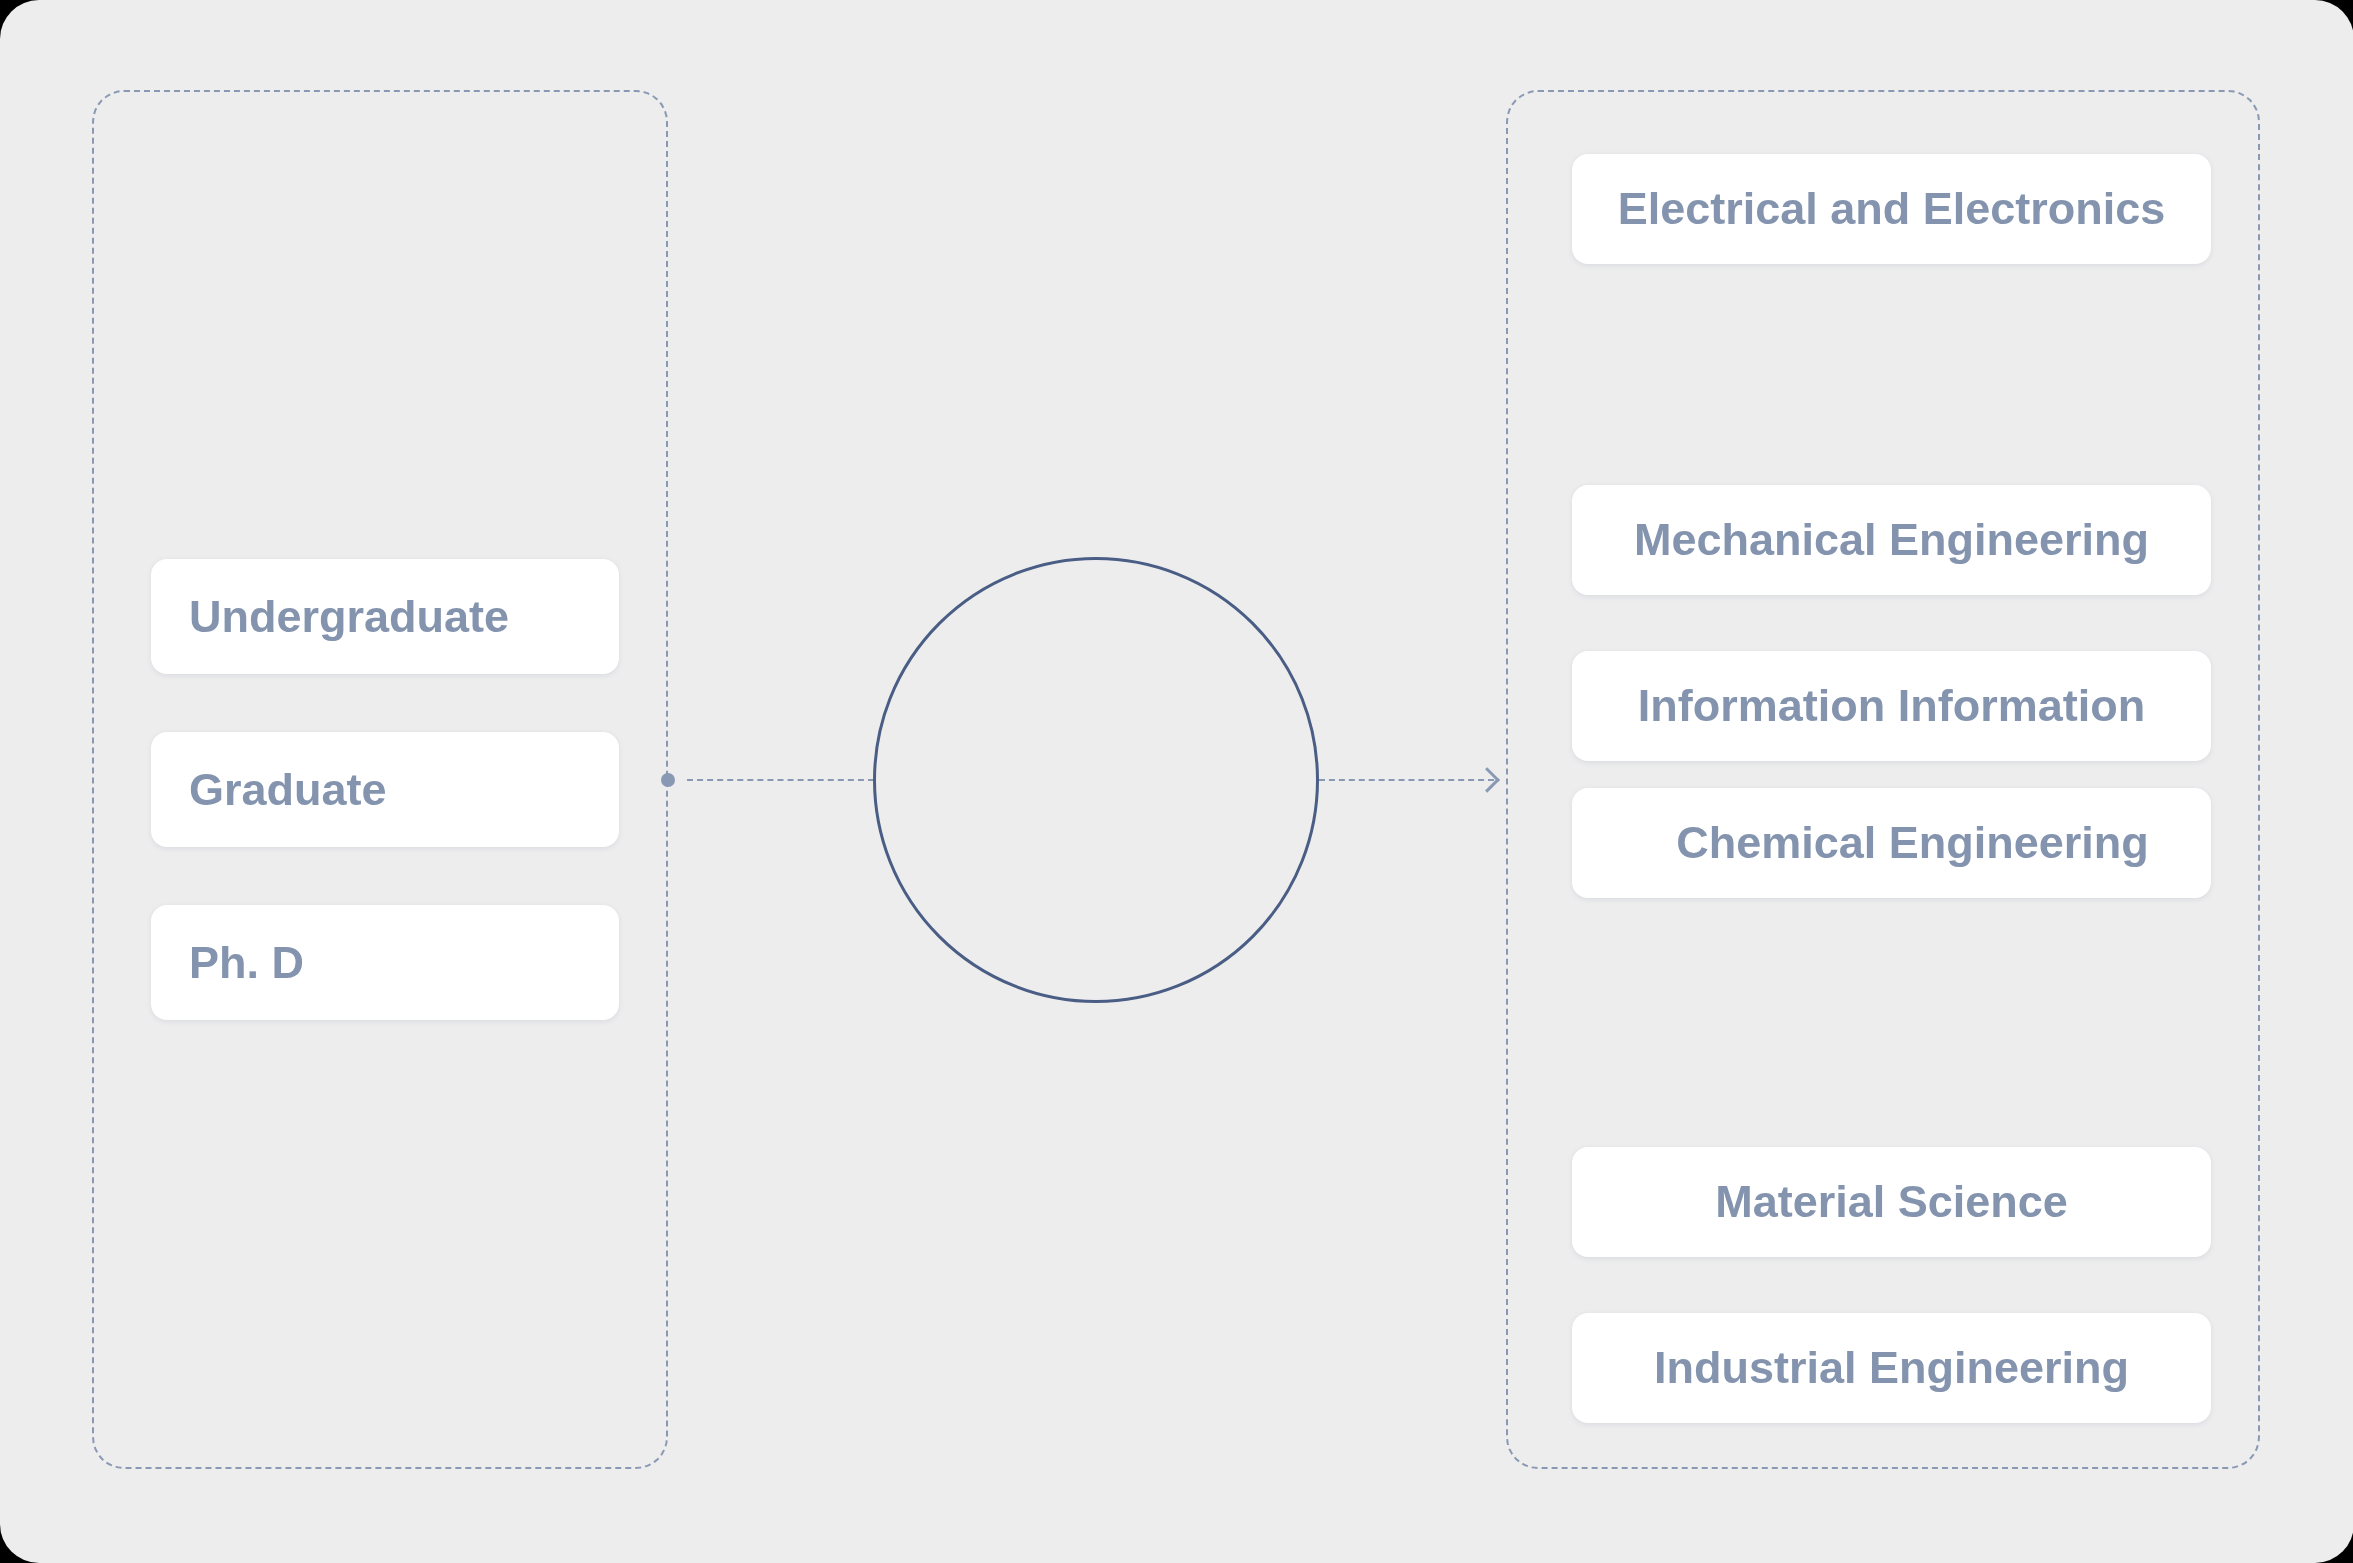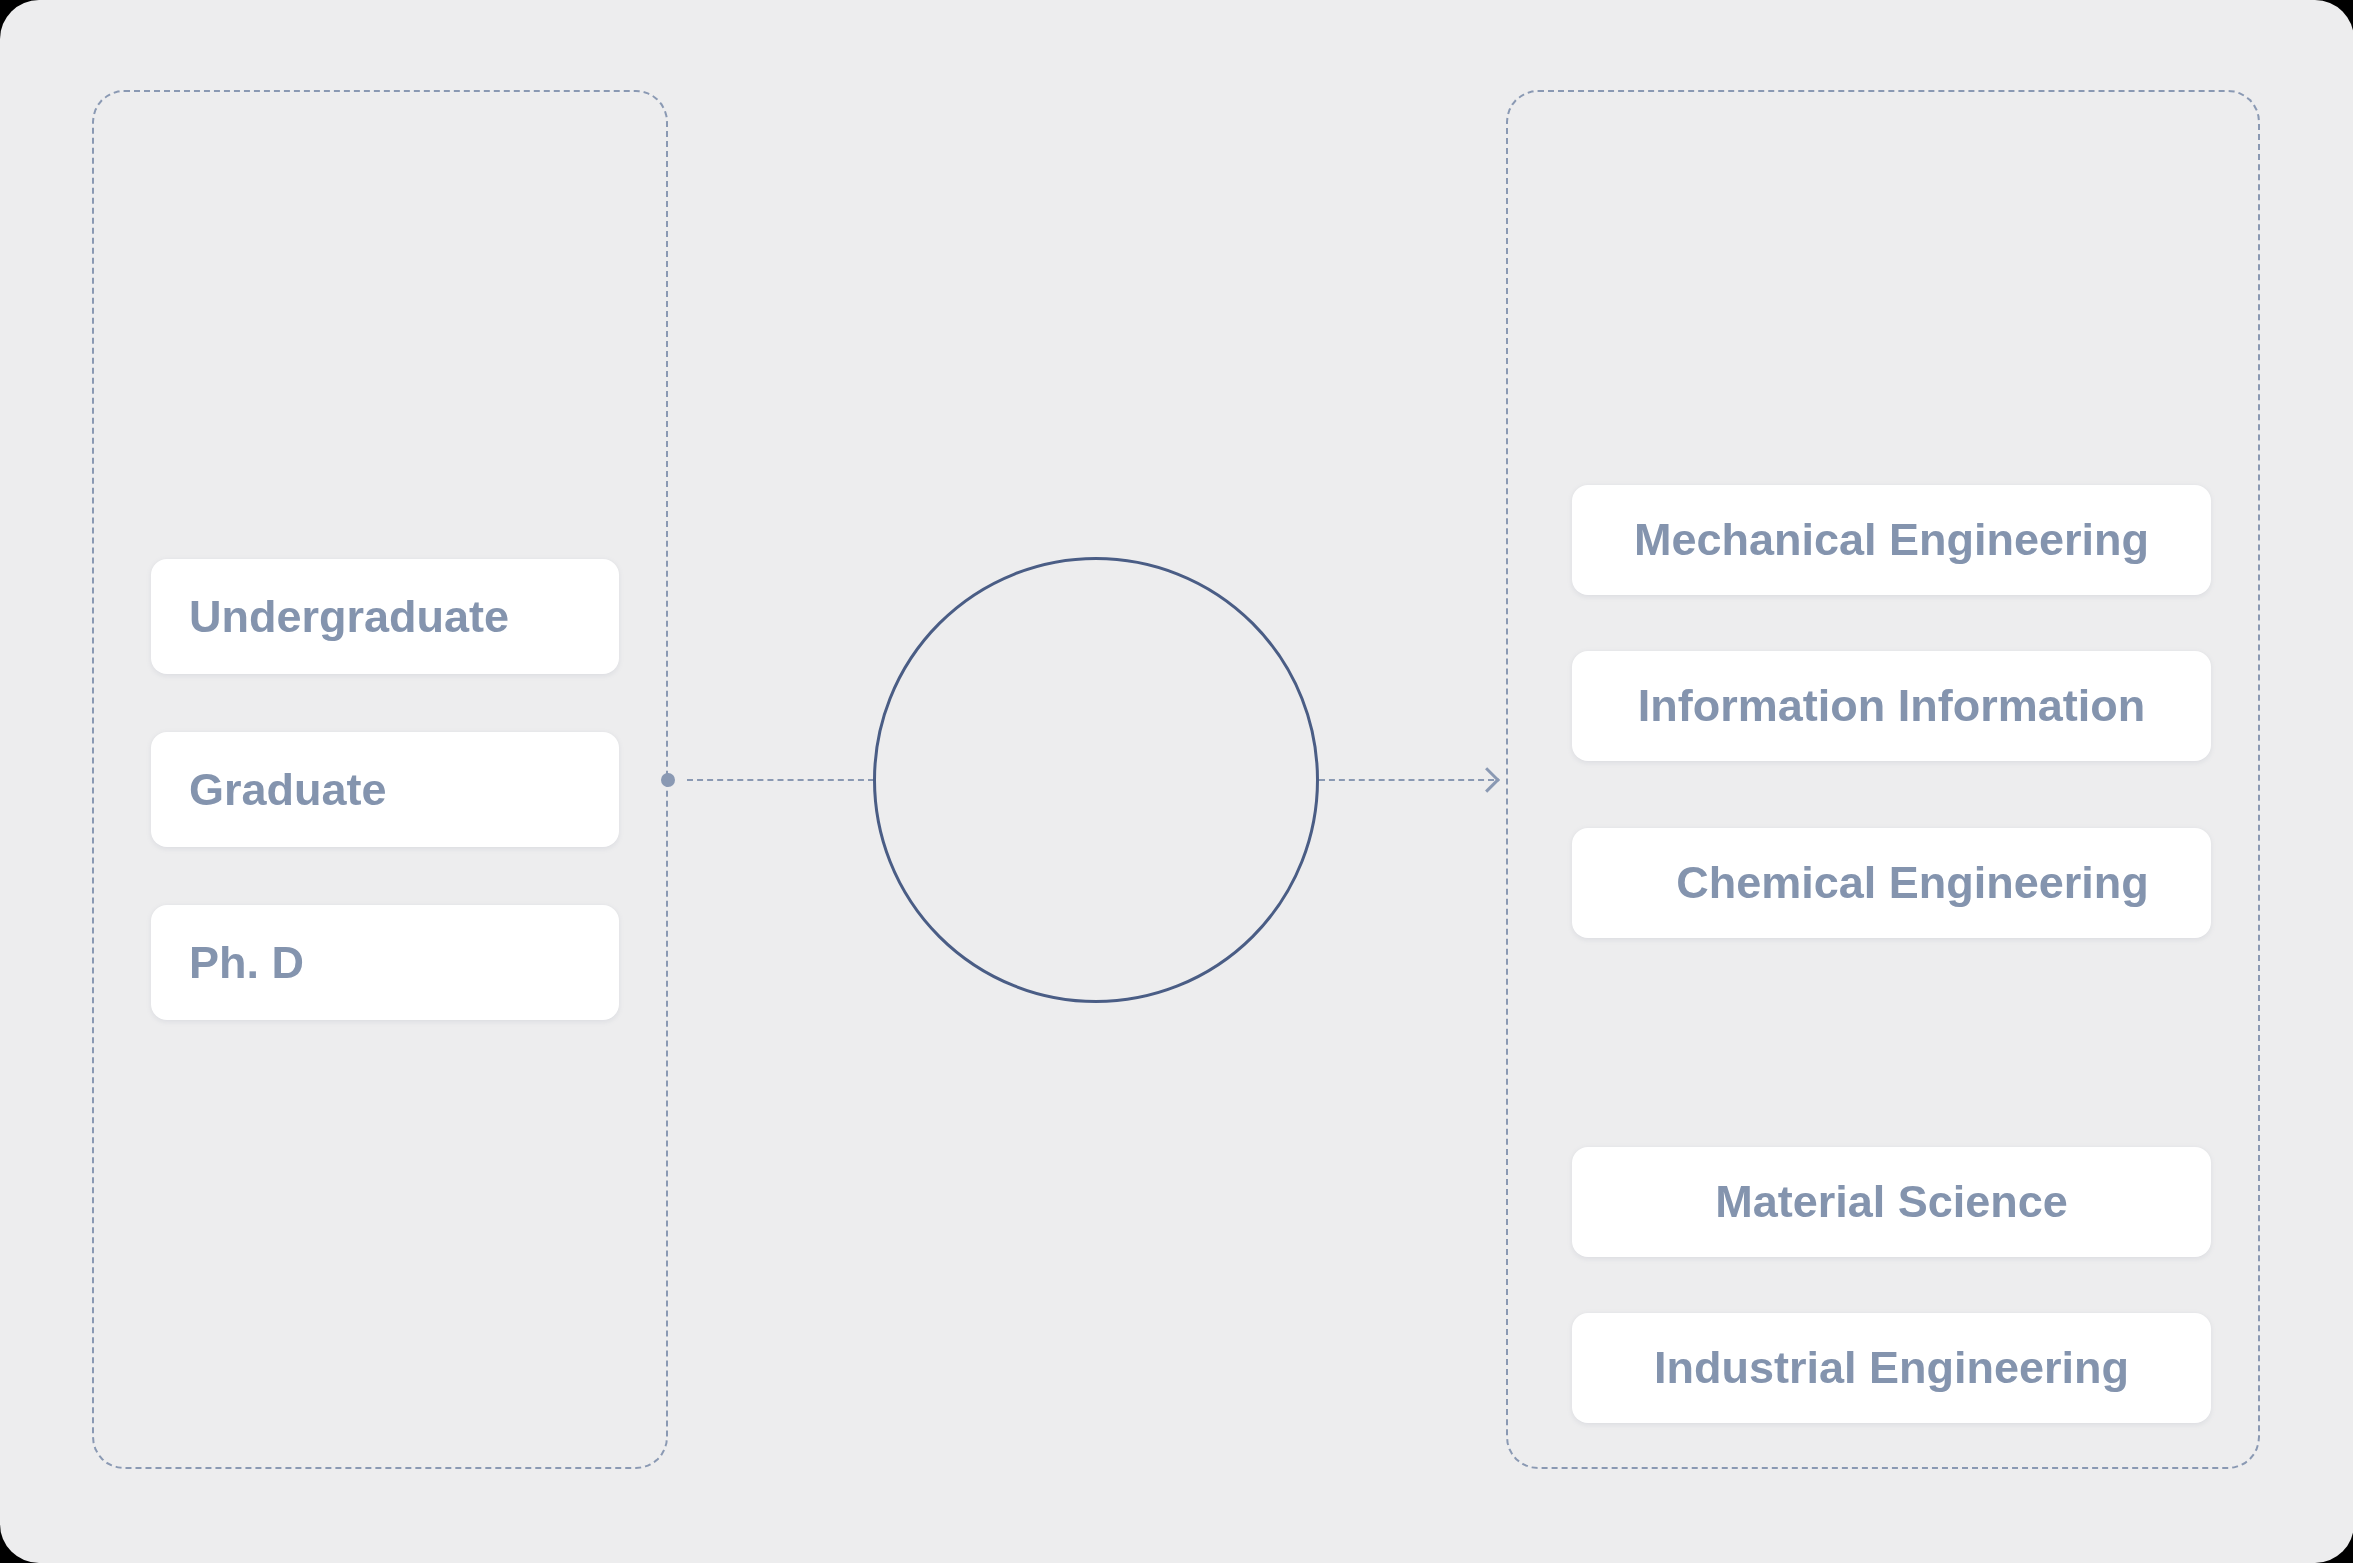"Electrical and Electronics" div.card { html: none -> <div> <span>Electrical and Electronics</span> </div> }
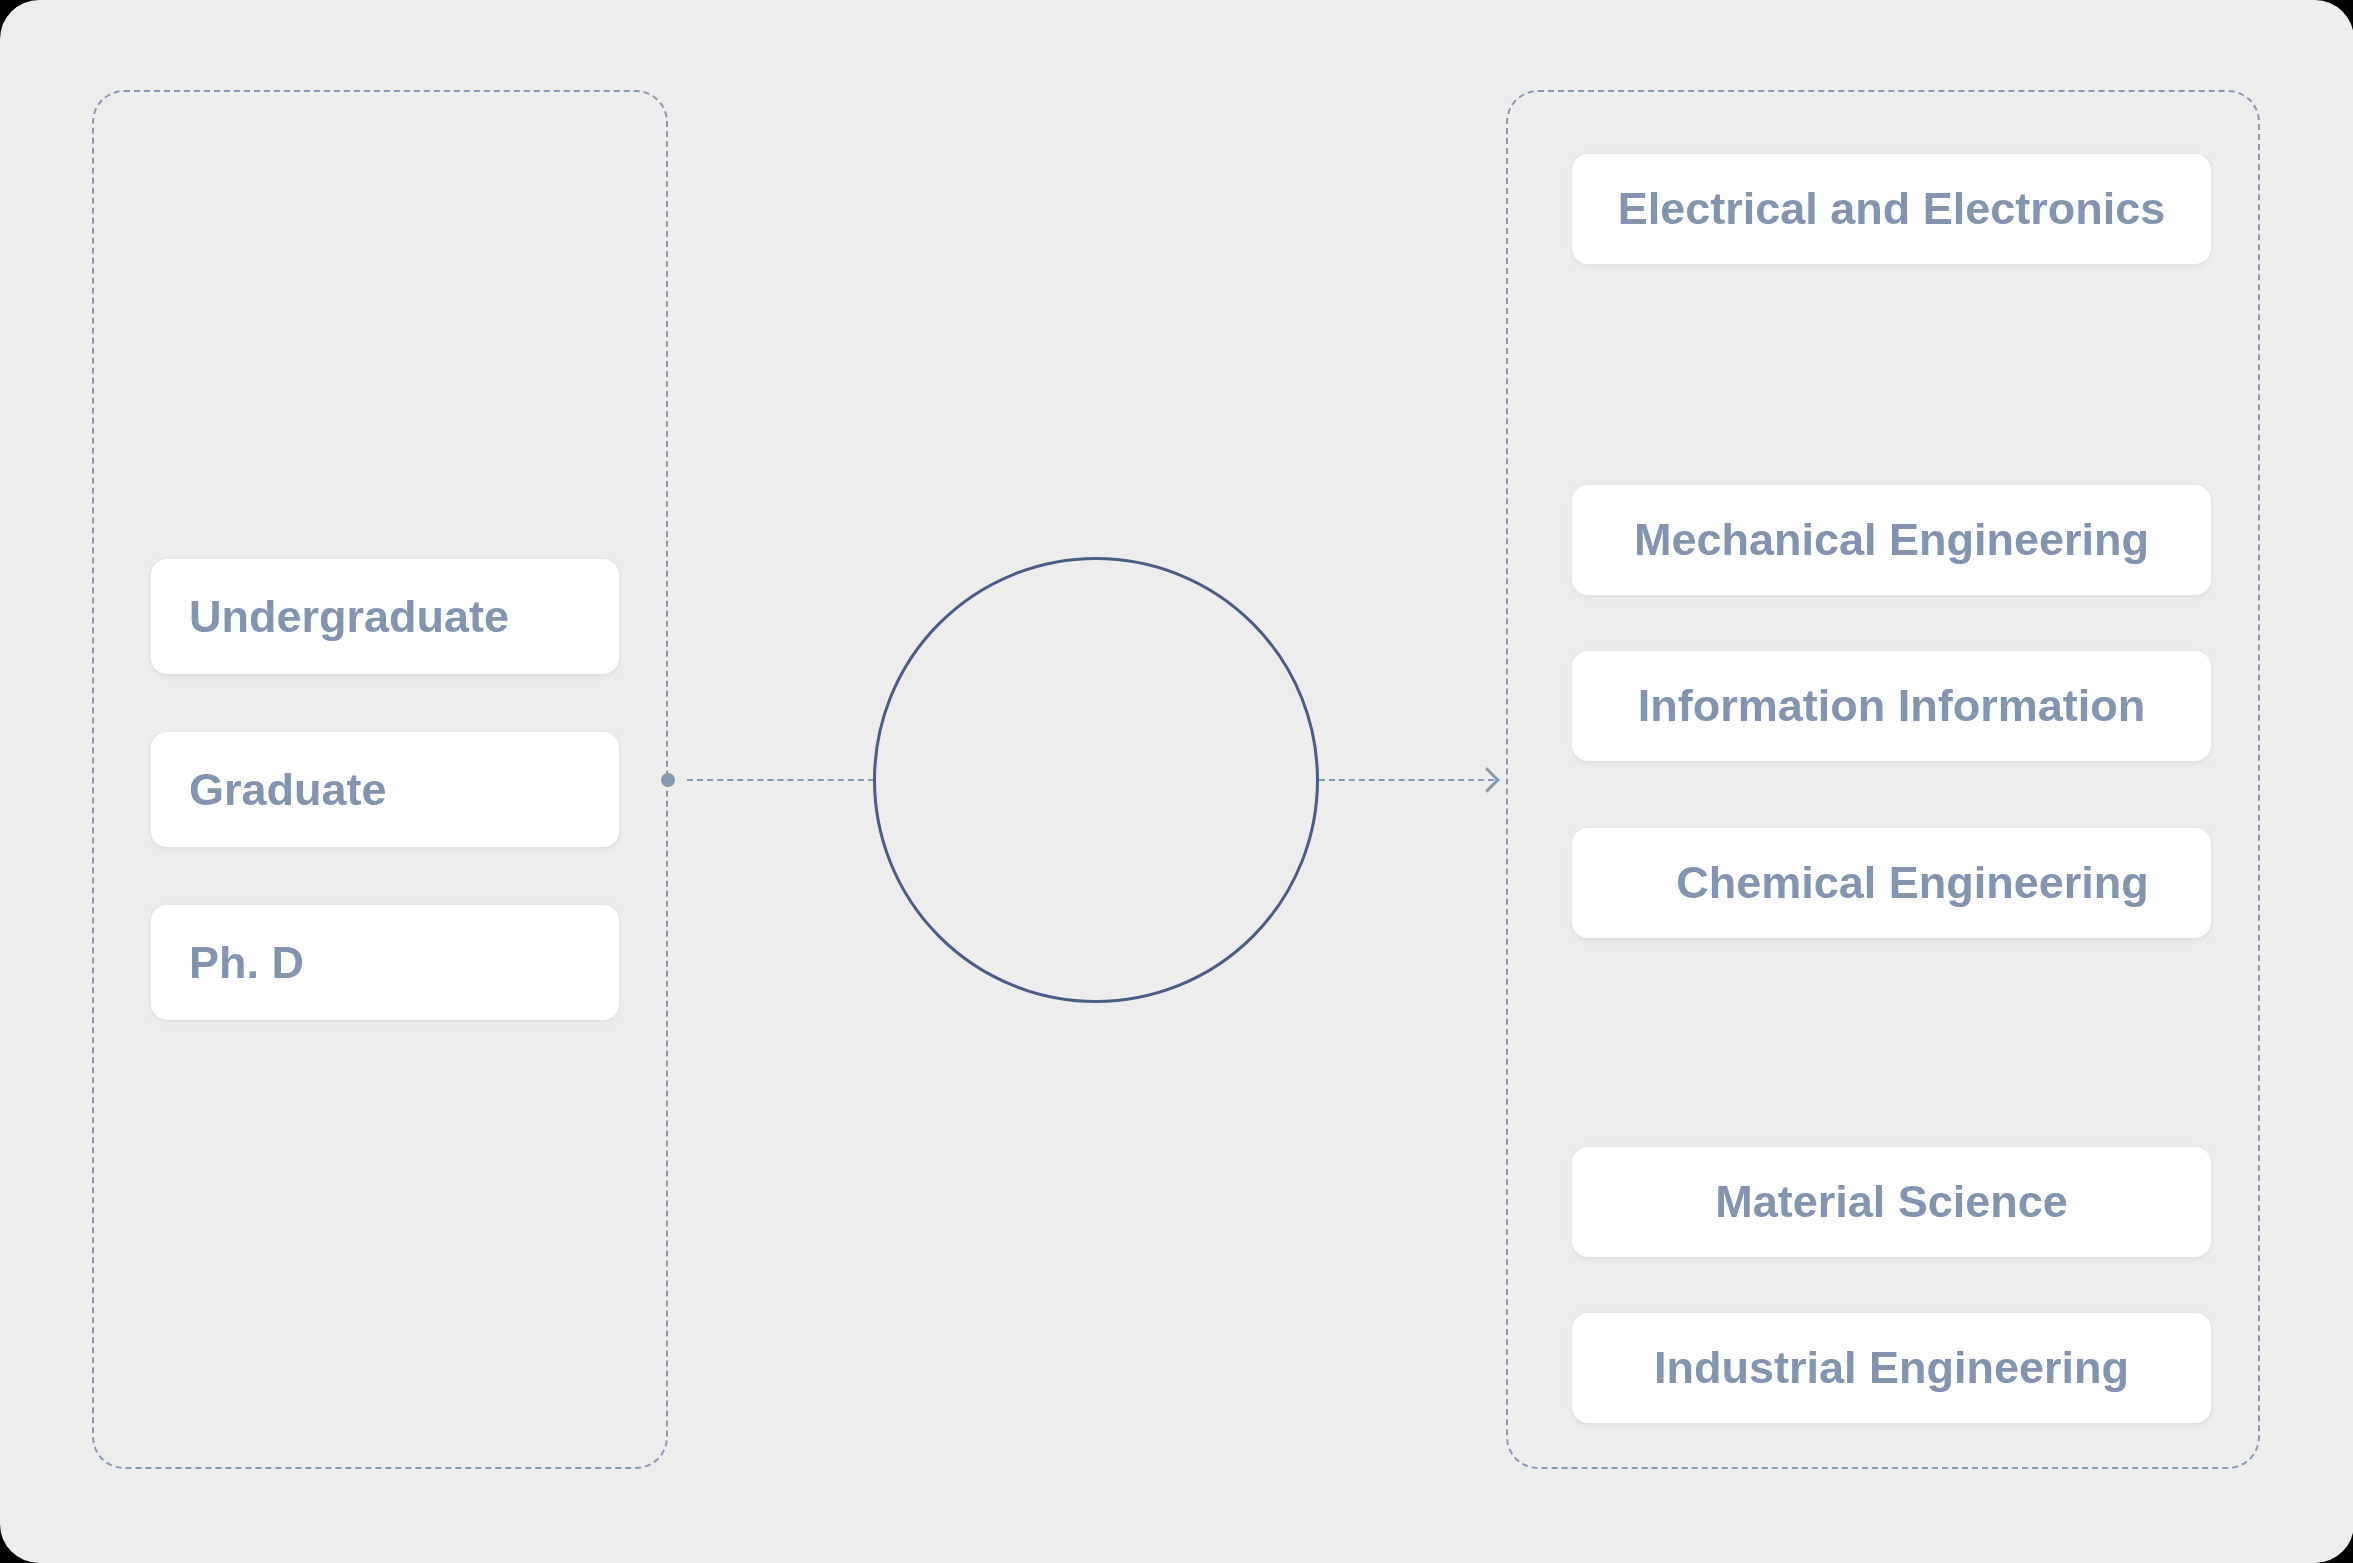"Chemical Engineering" .r4 { top: 736px -> 696px }
